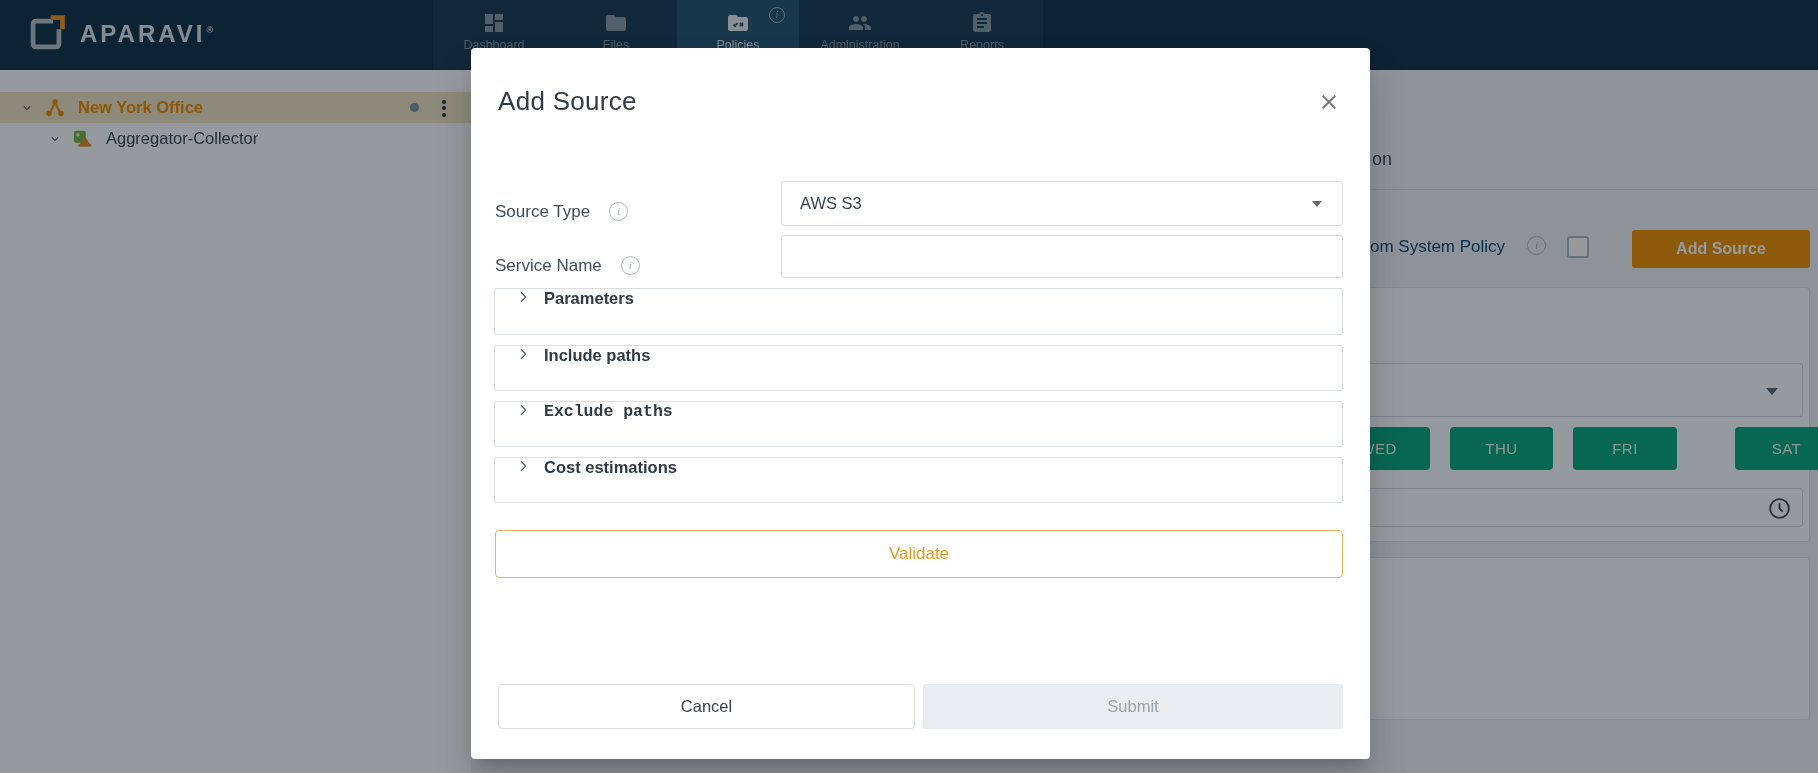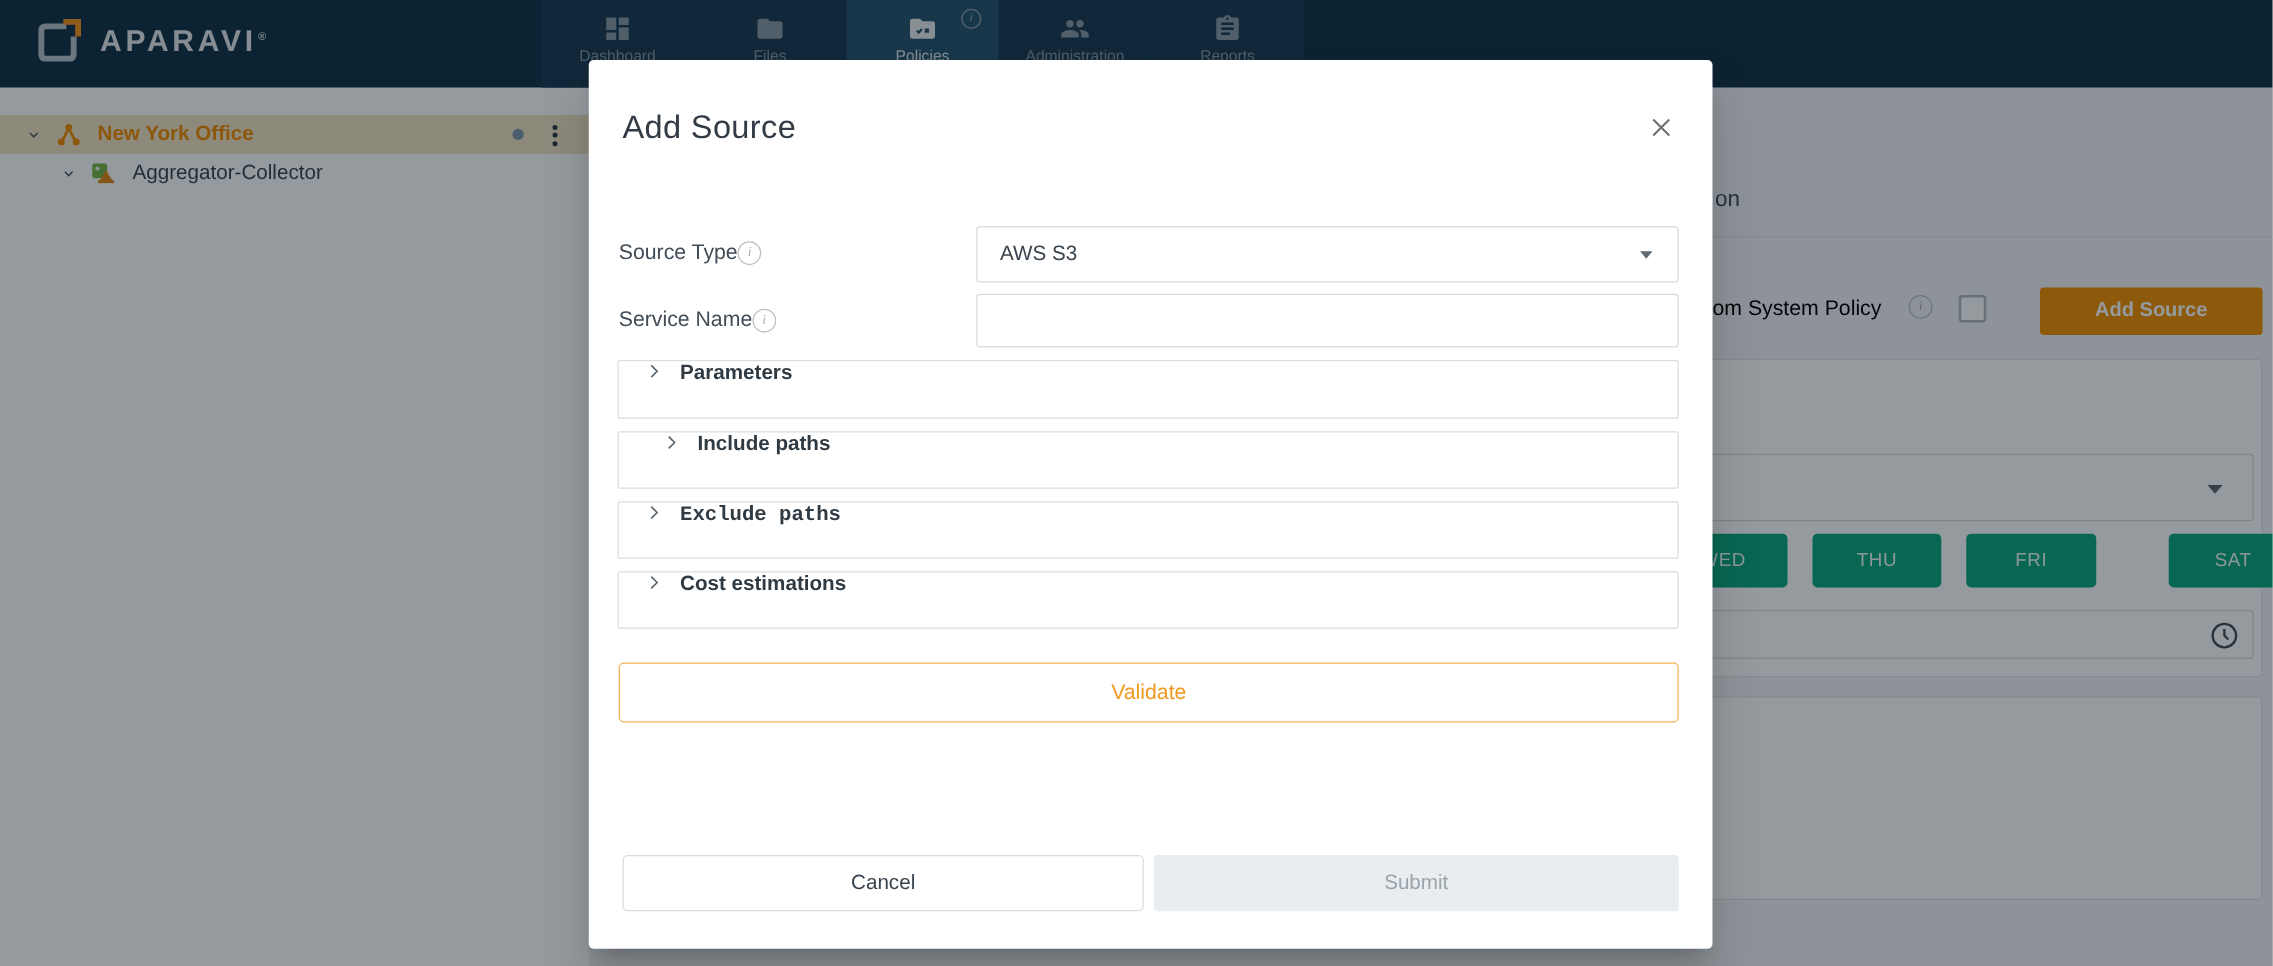"Source Type" .f-label { align-items: center -> none; gap: 0 -> 19px; margin-top: none -> 10px }
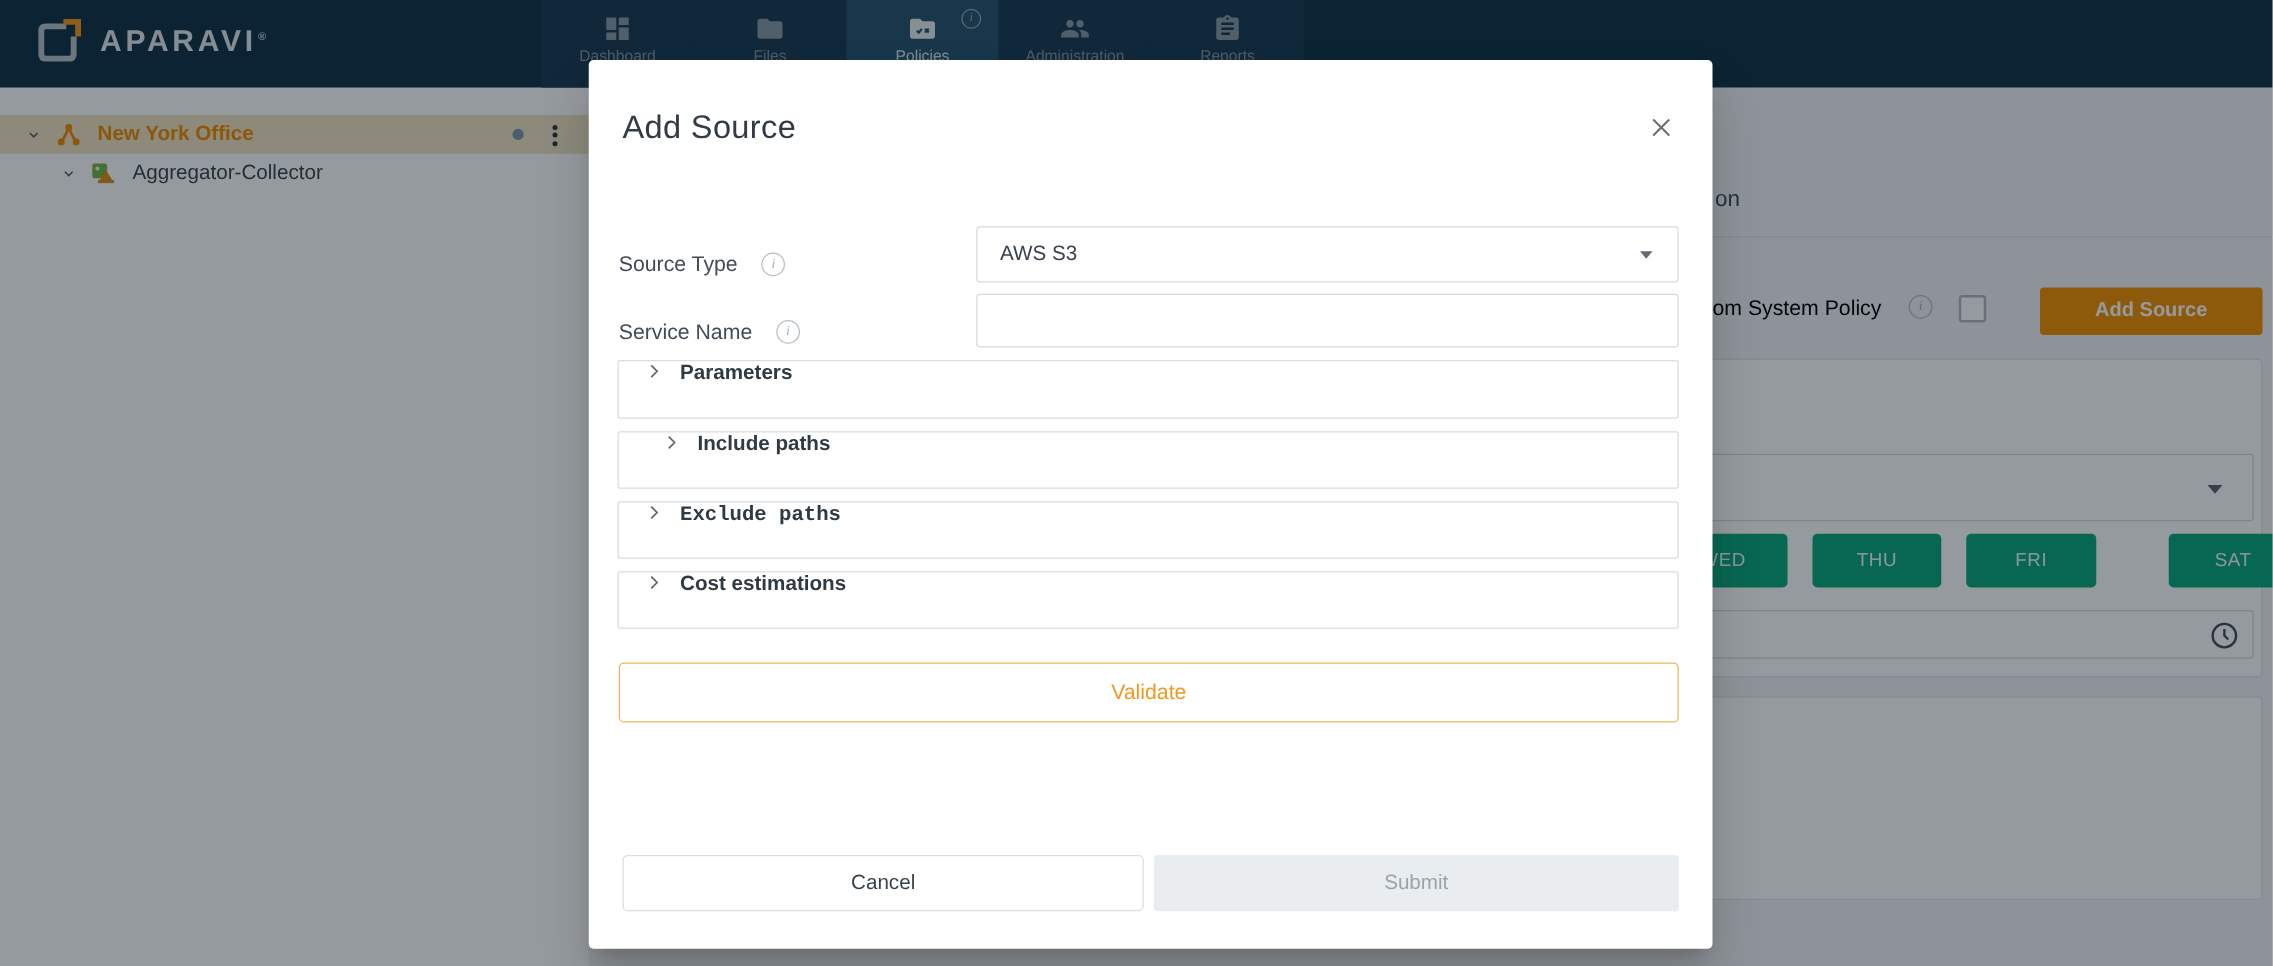"om System Policy" .frag-policy { color: #000000 -> #0c4a6e }
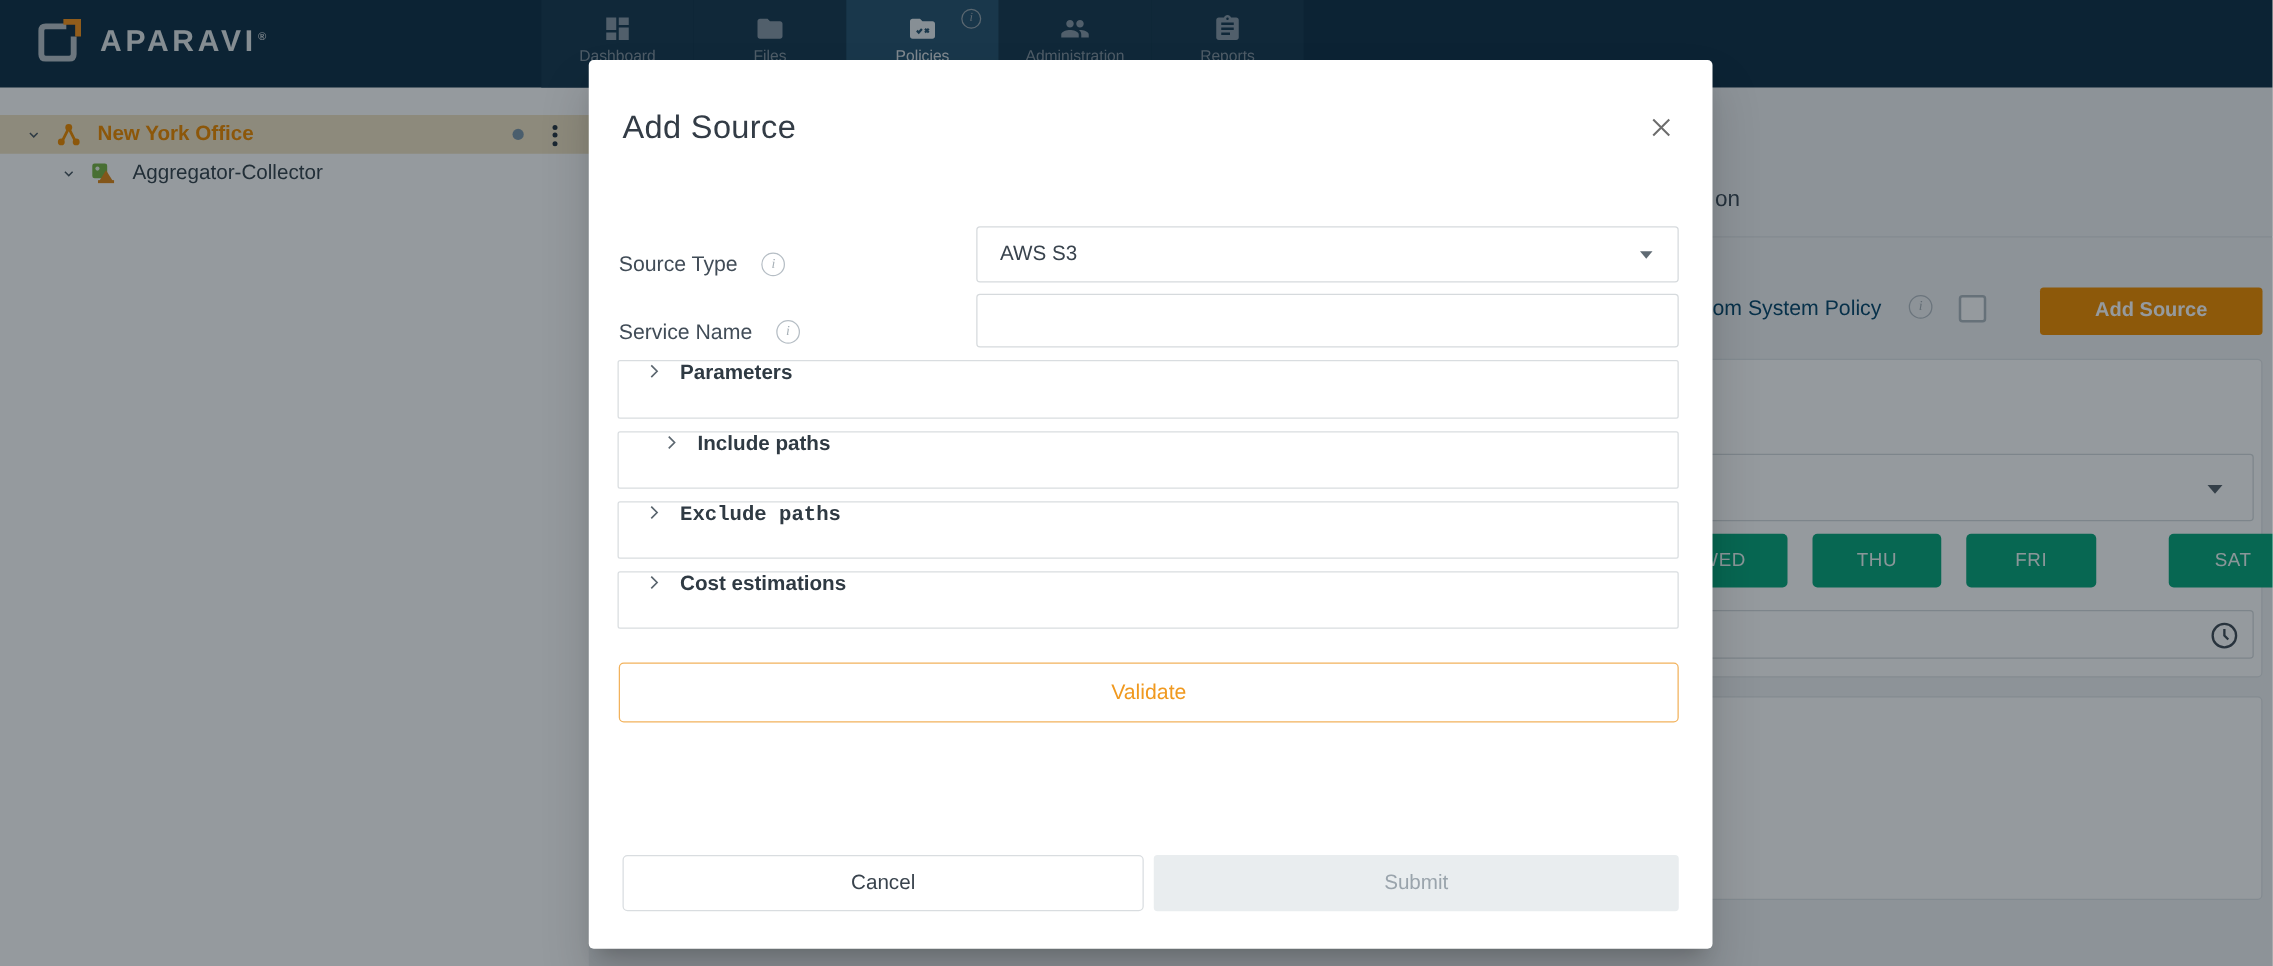"Include paths" .acc2 { padding-left: 14px -> none }
